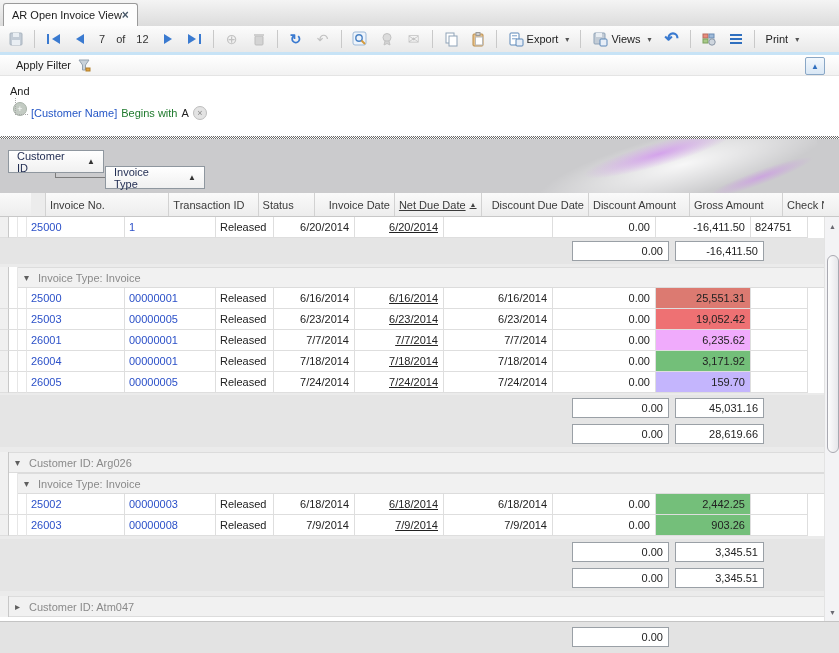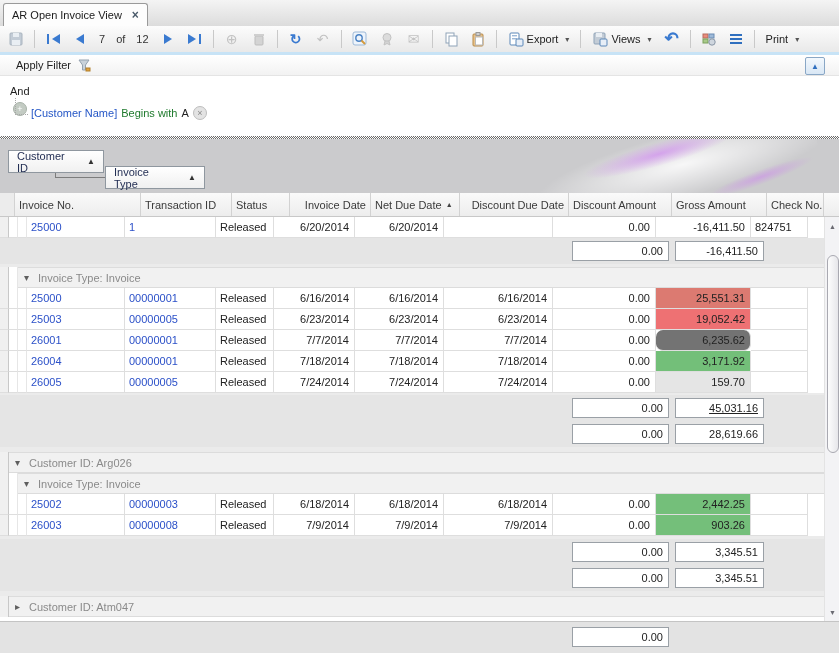"AR Open Invoice View" .tab { gap: 10px -> none }
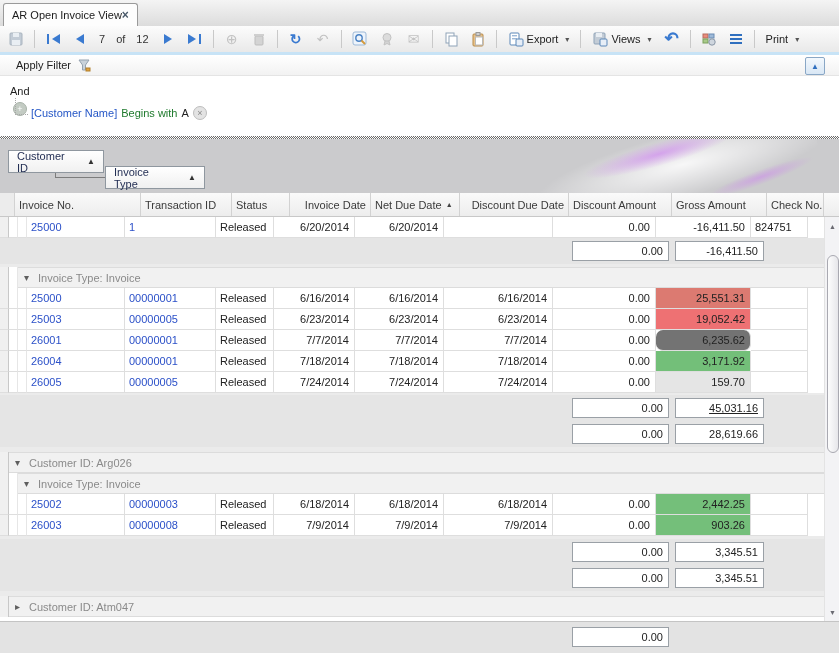"Invoice No." .gridhead { padding-left: none -> 31px }
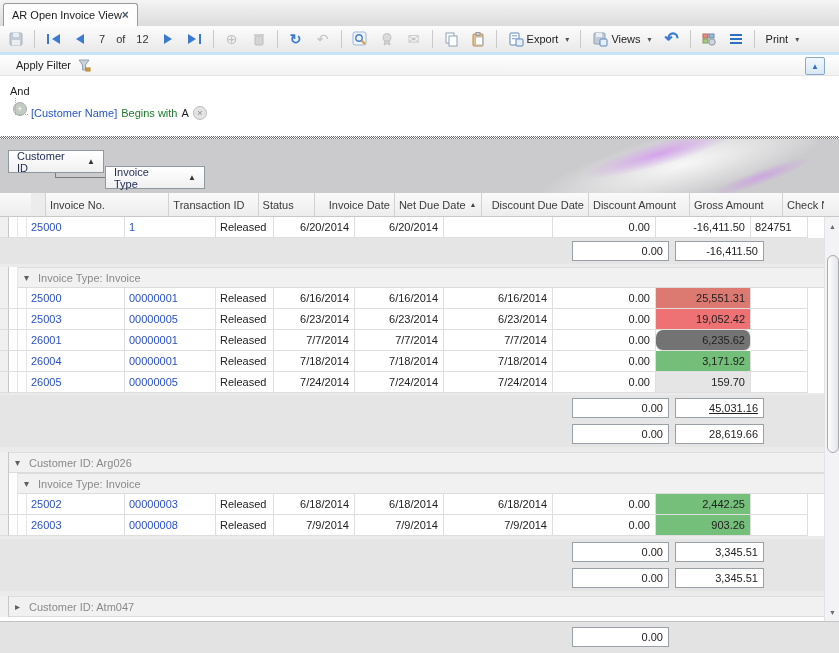"Net Due Date" .w-nd { text-decoration: none -> underline }
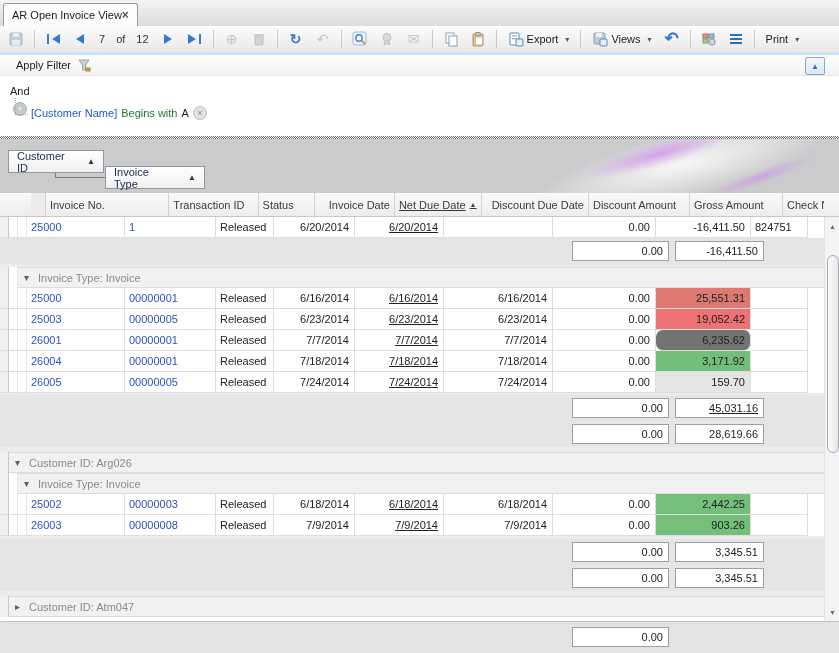"6,235.62" div.cell { background-color: #737373 -> #f0abfc; border-radius: 7px -> none }
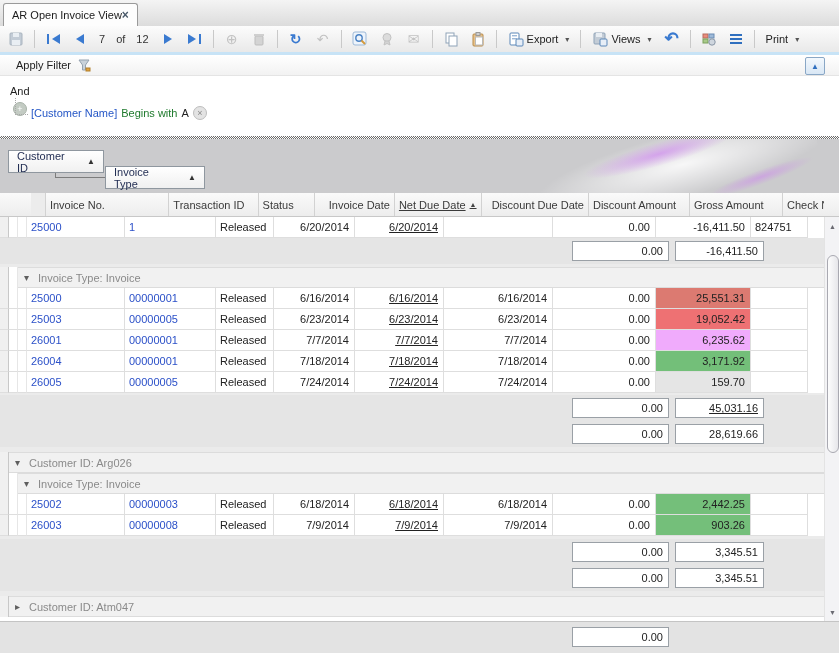"159.70" div.cell { background-color: #e5e5e5 -> #c4b5fd }
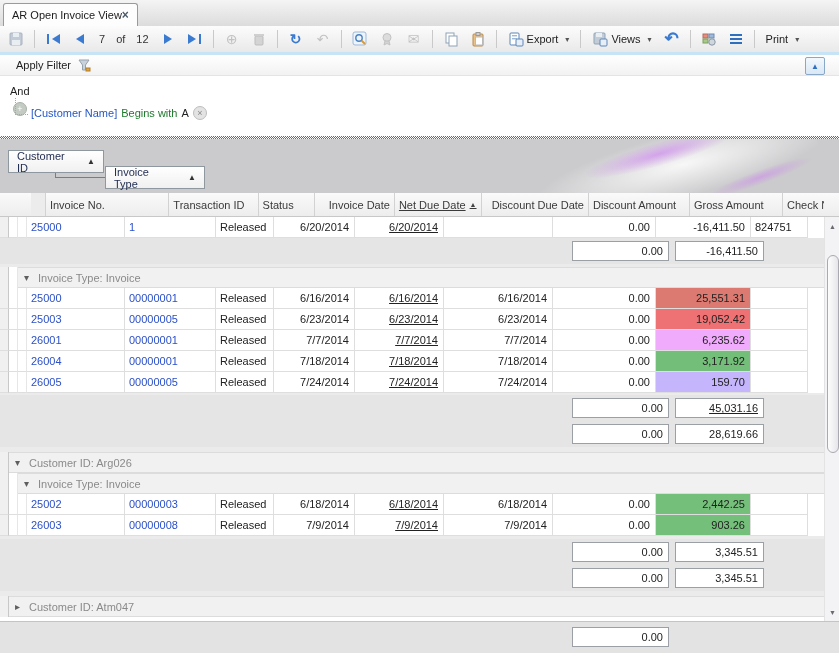"45,031.16" div.sumbox { text-decoration: underline -> none }
